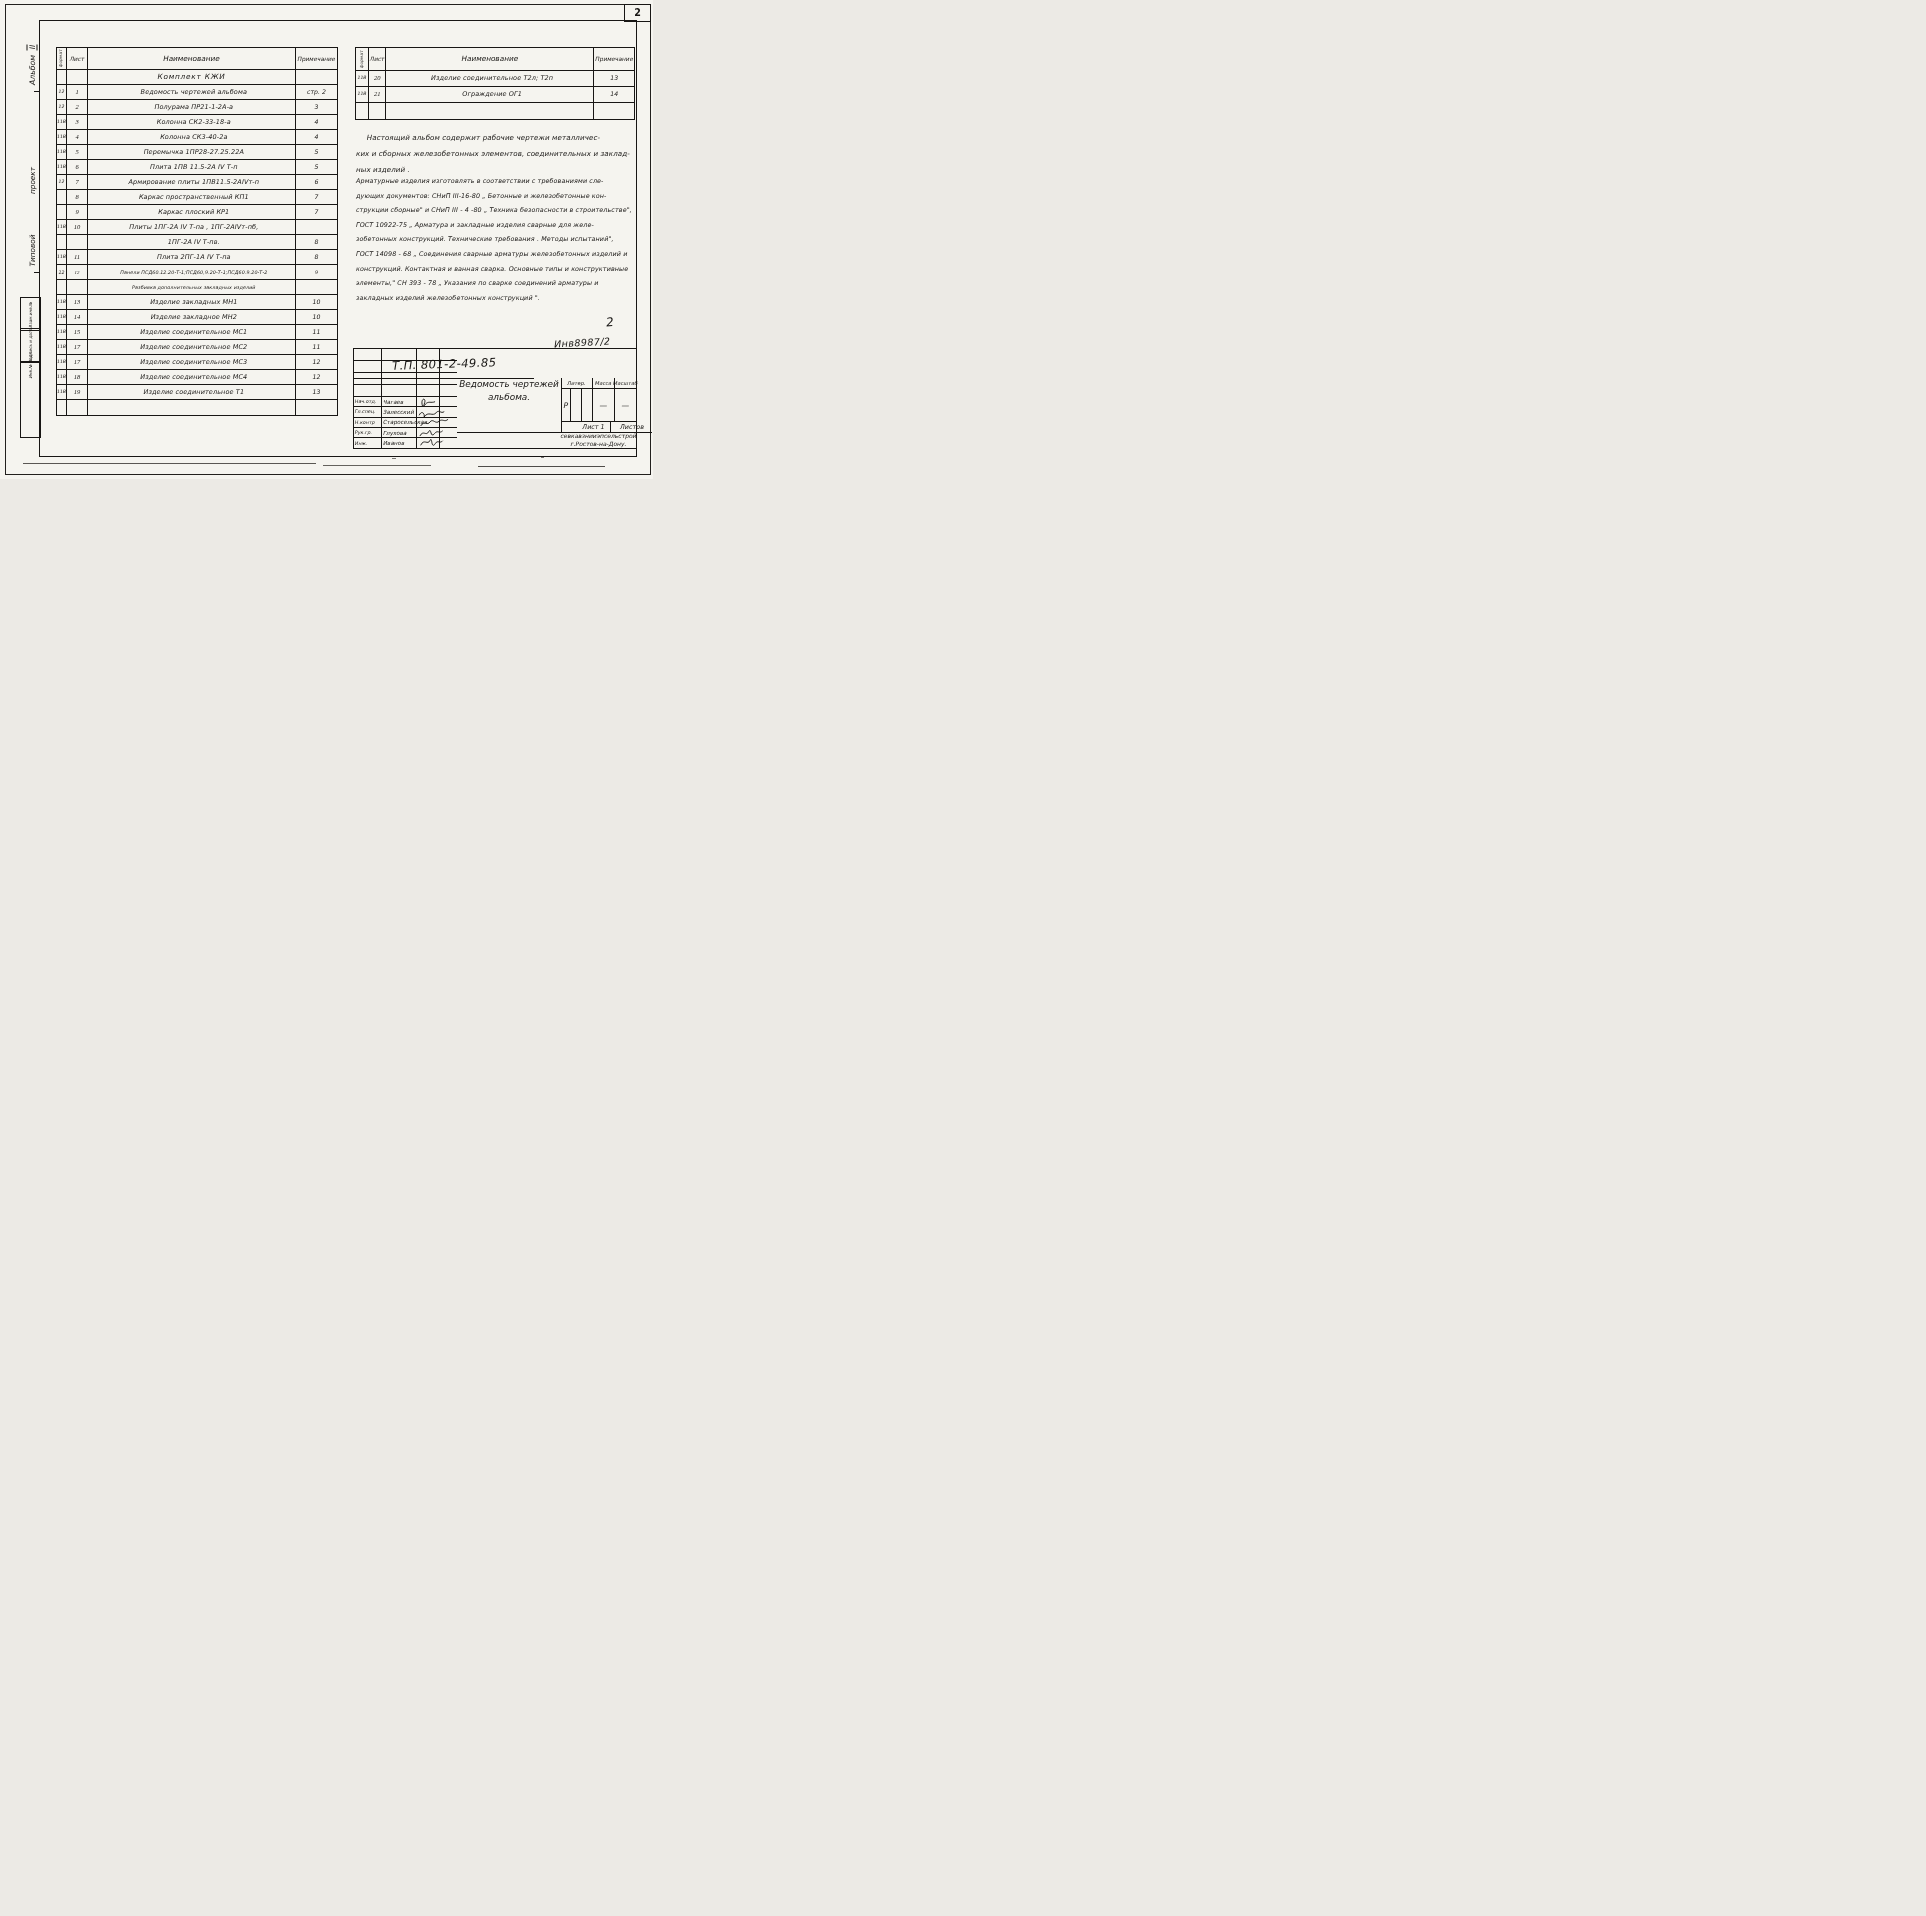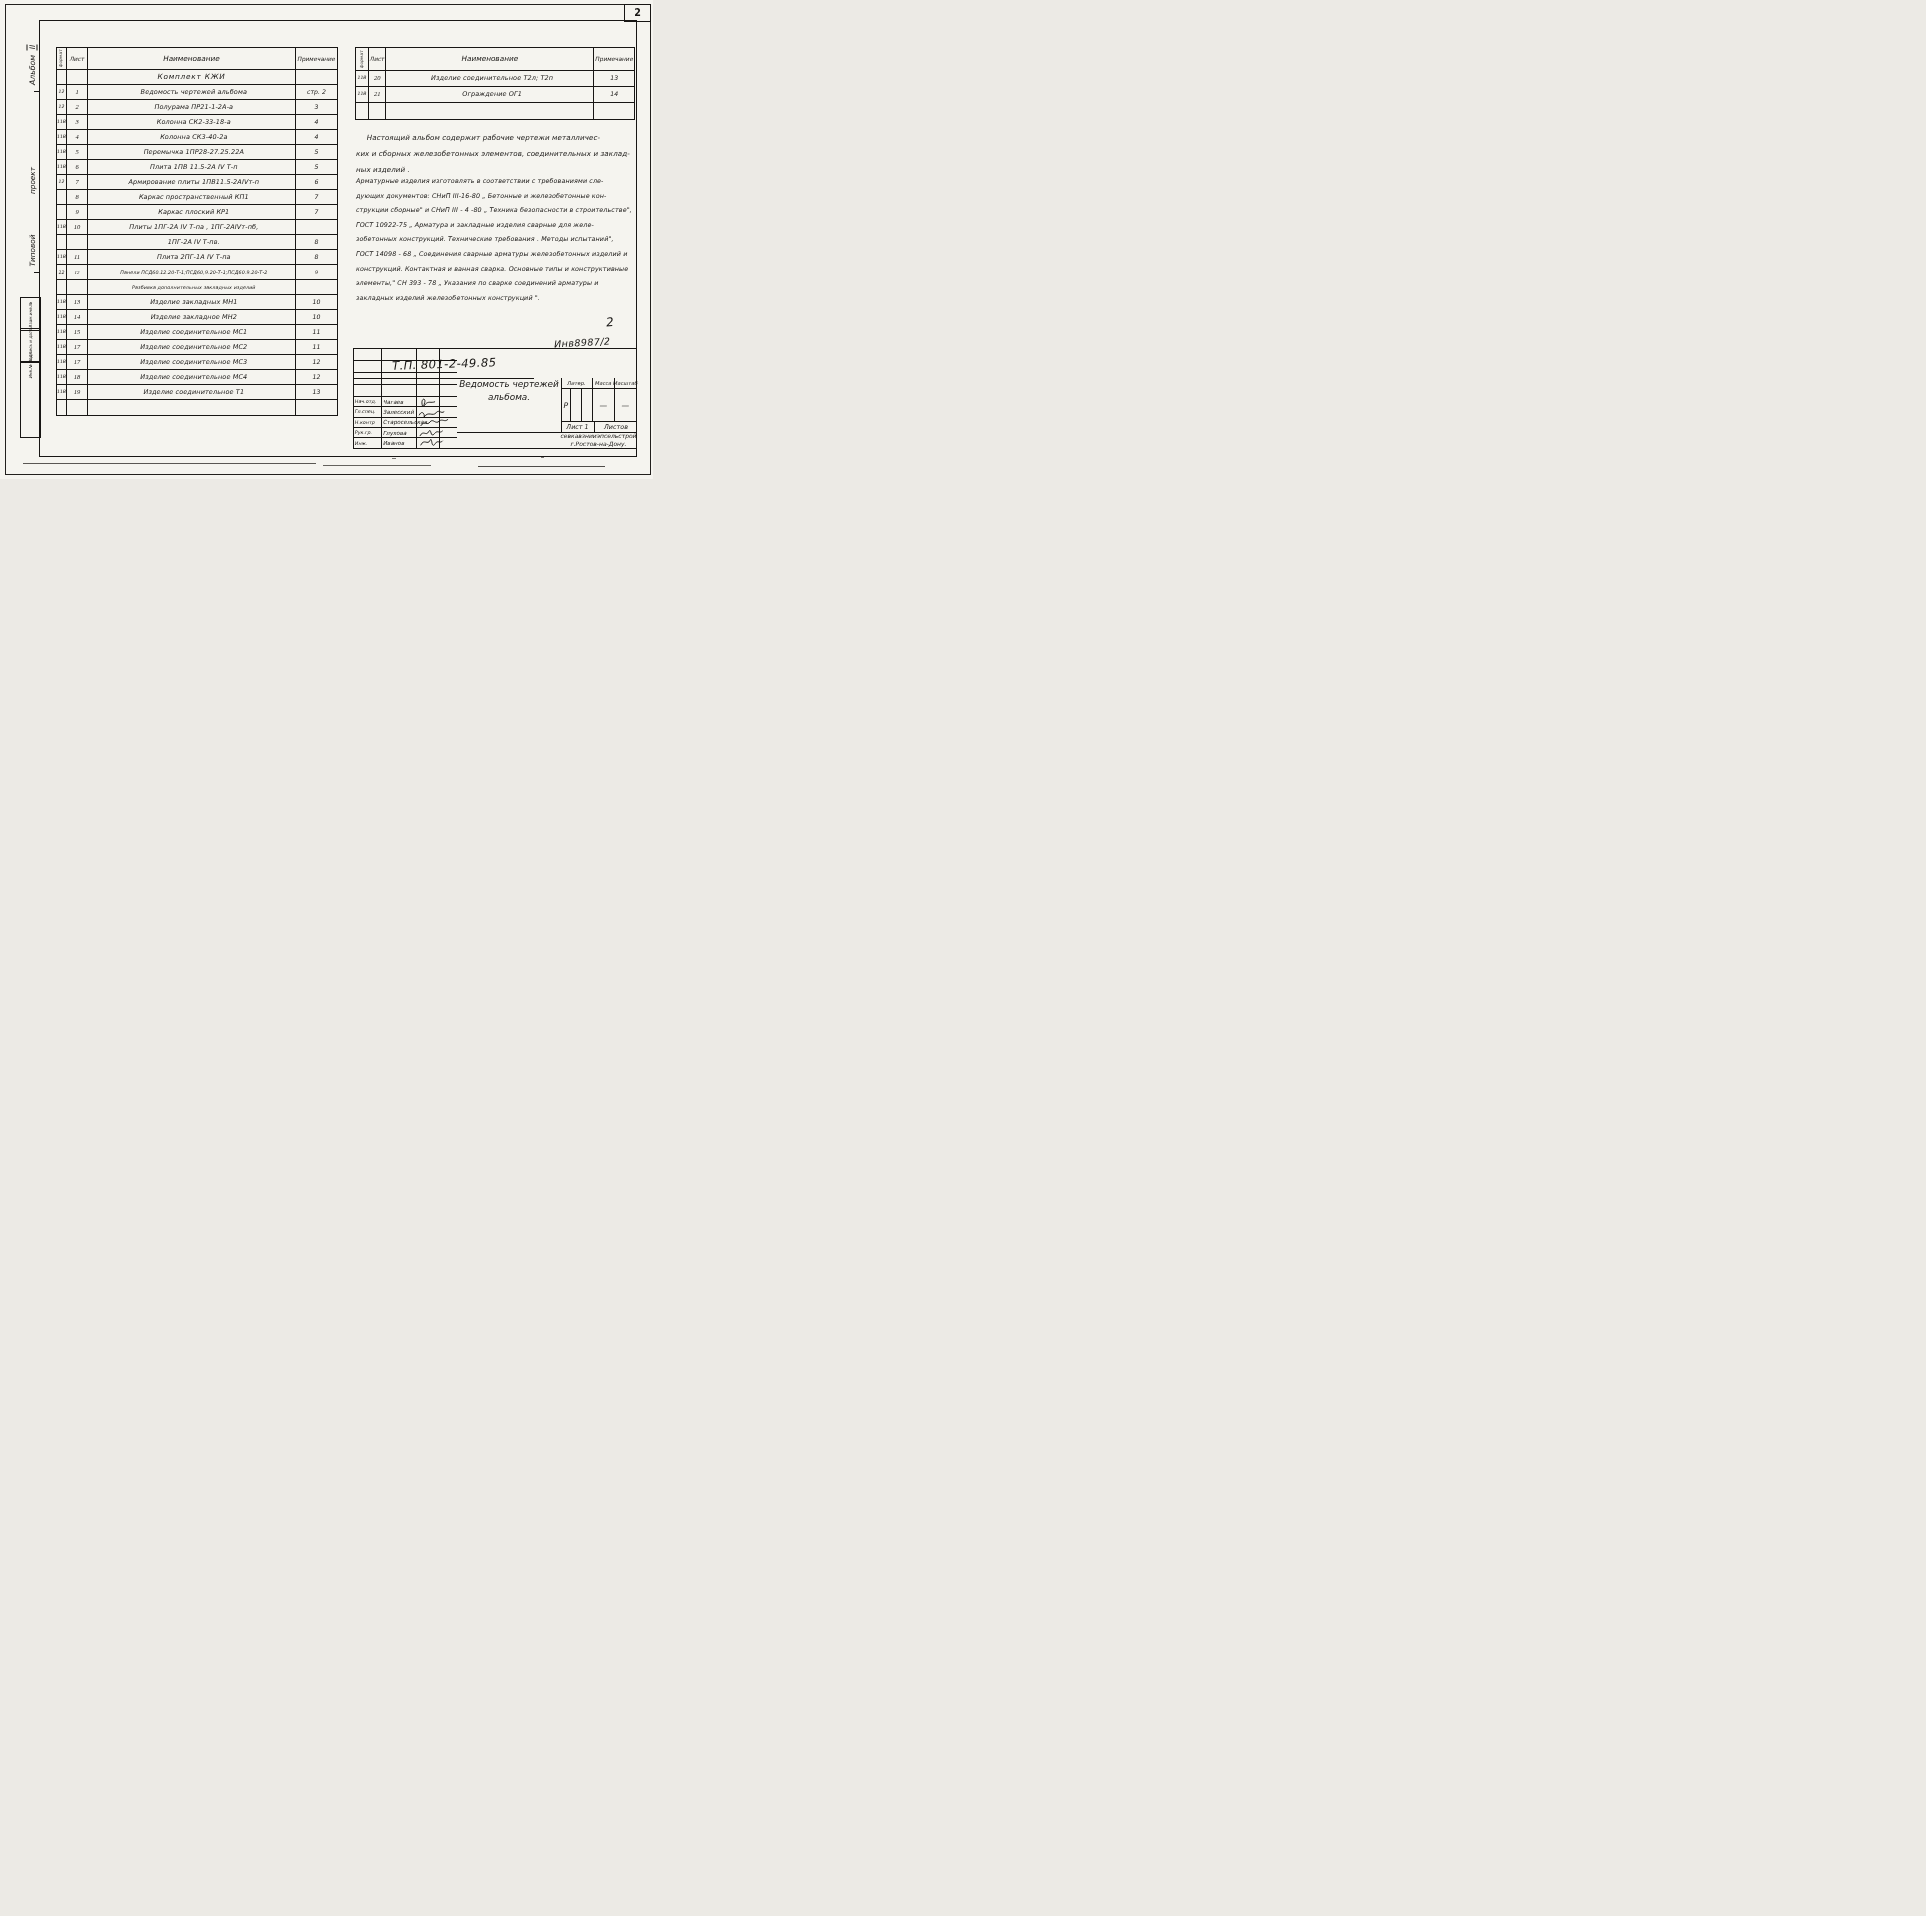"Лист 1" .listrow { padding-left: none -> 16px }
